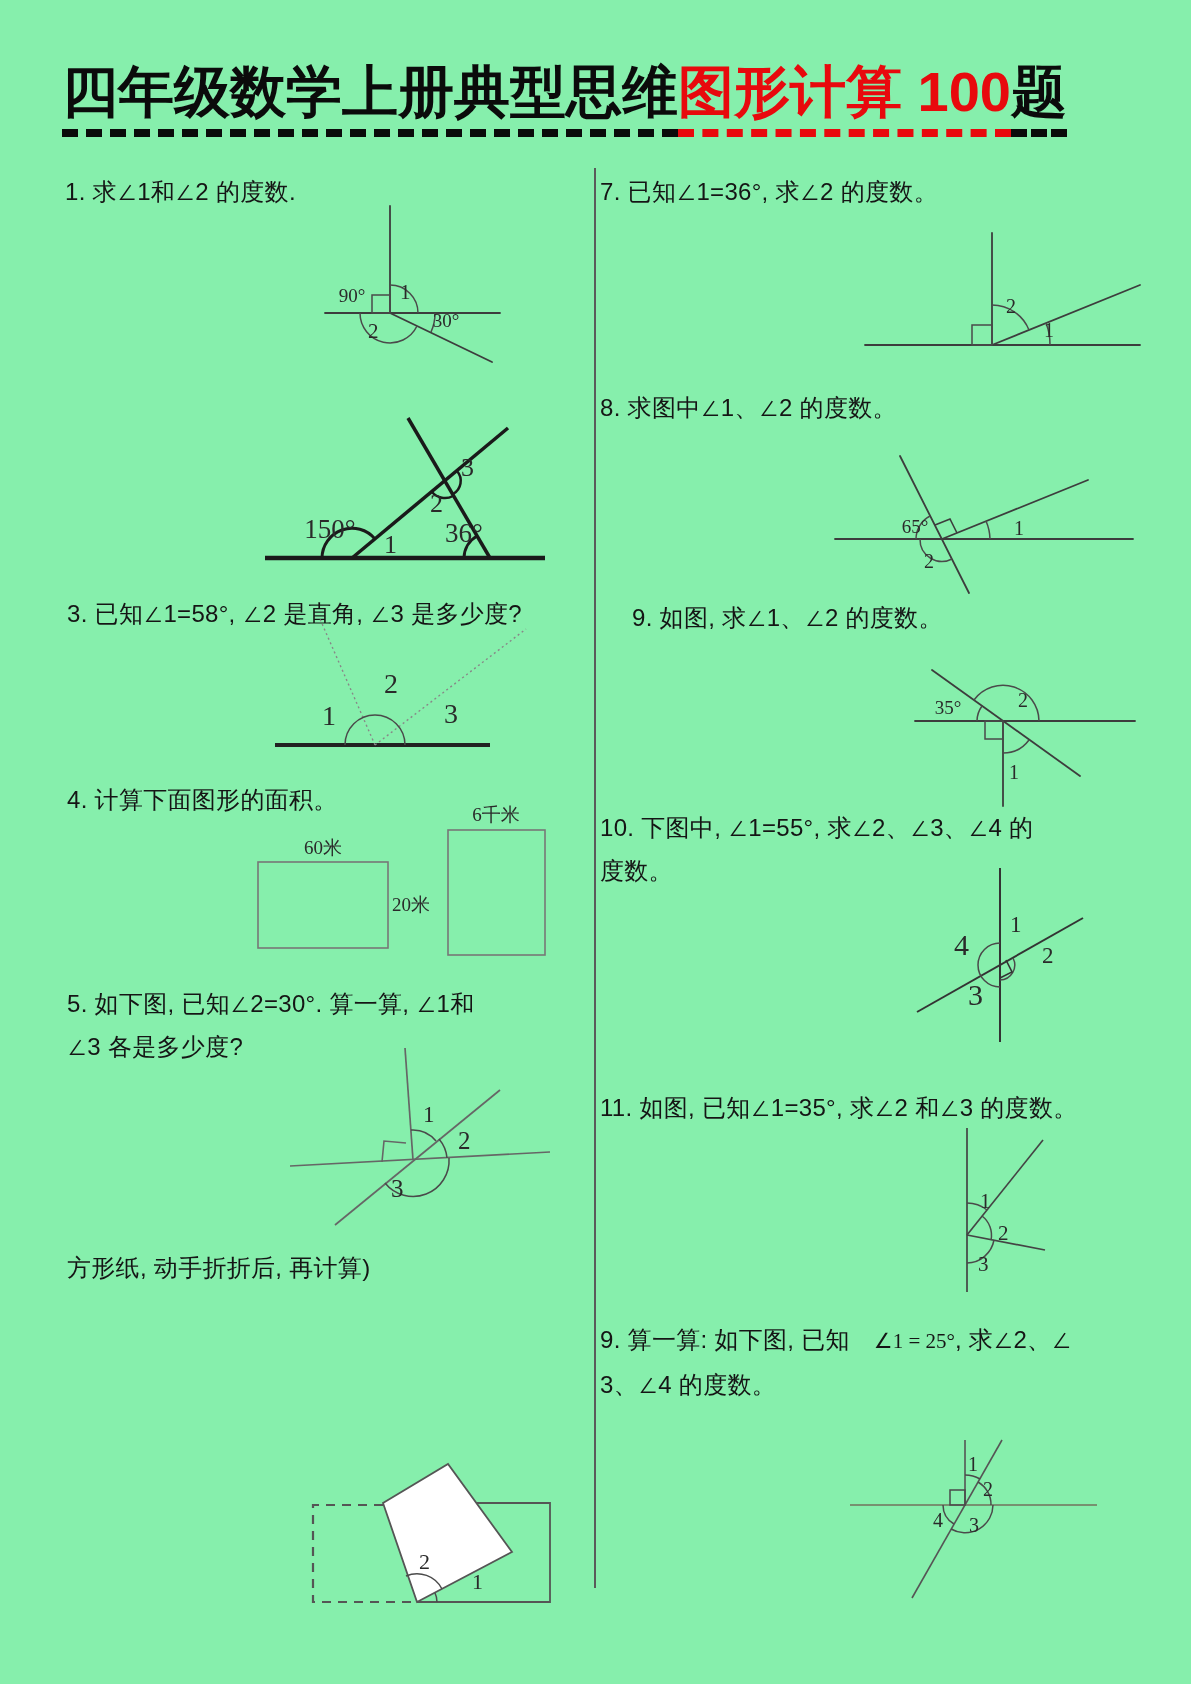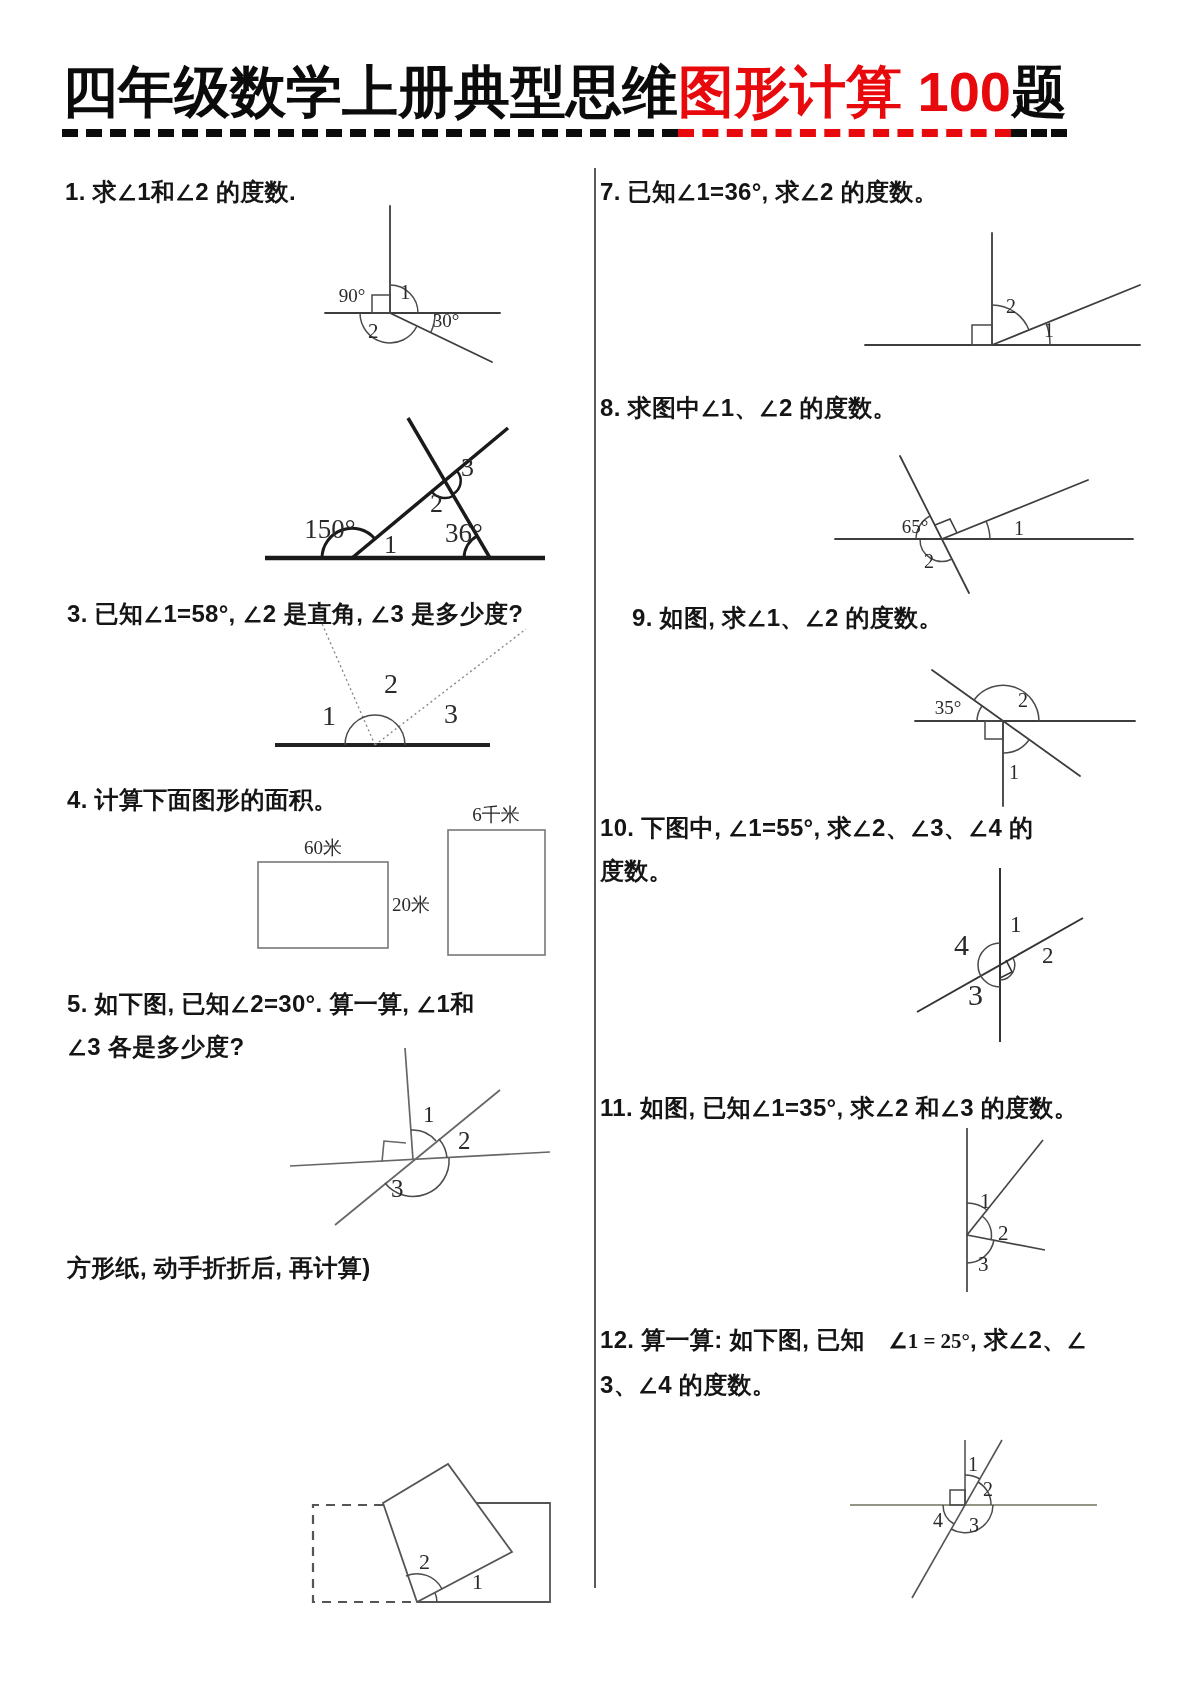"四年级数学上册典型思维图形计算 100 题" .page { background: #ffffff -> #86efac }
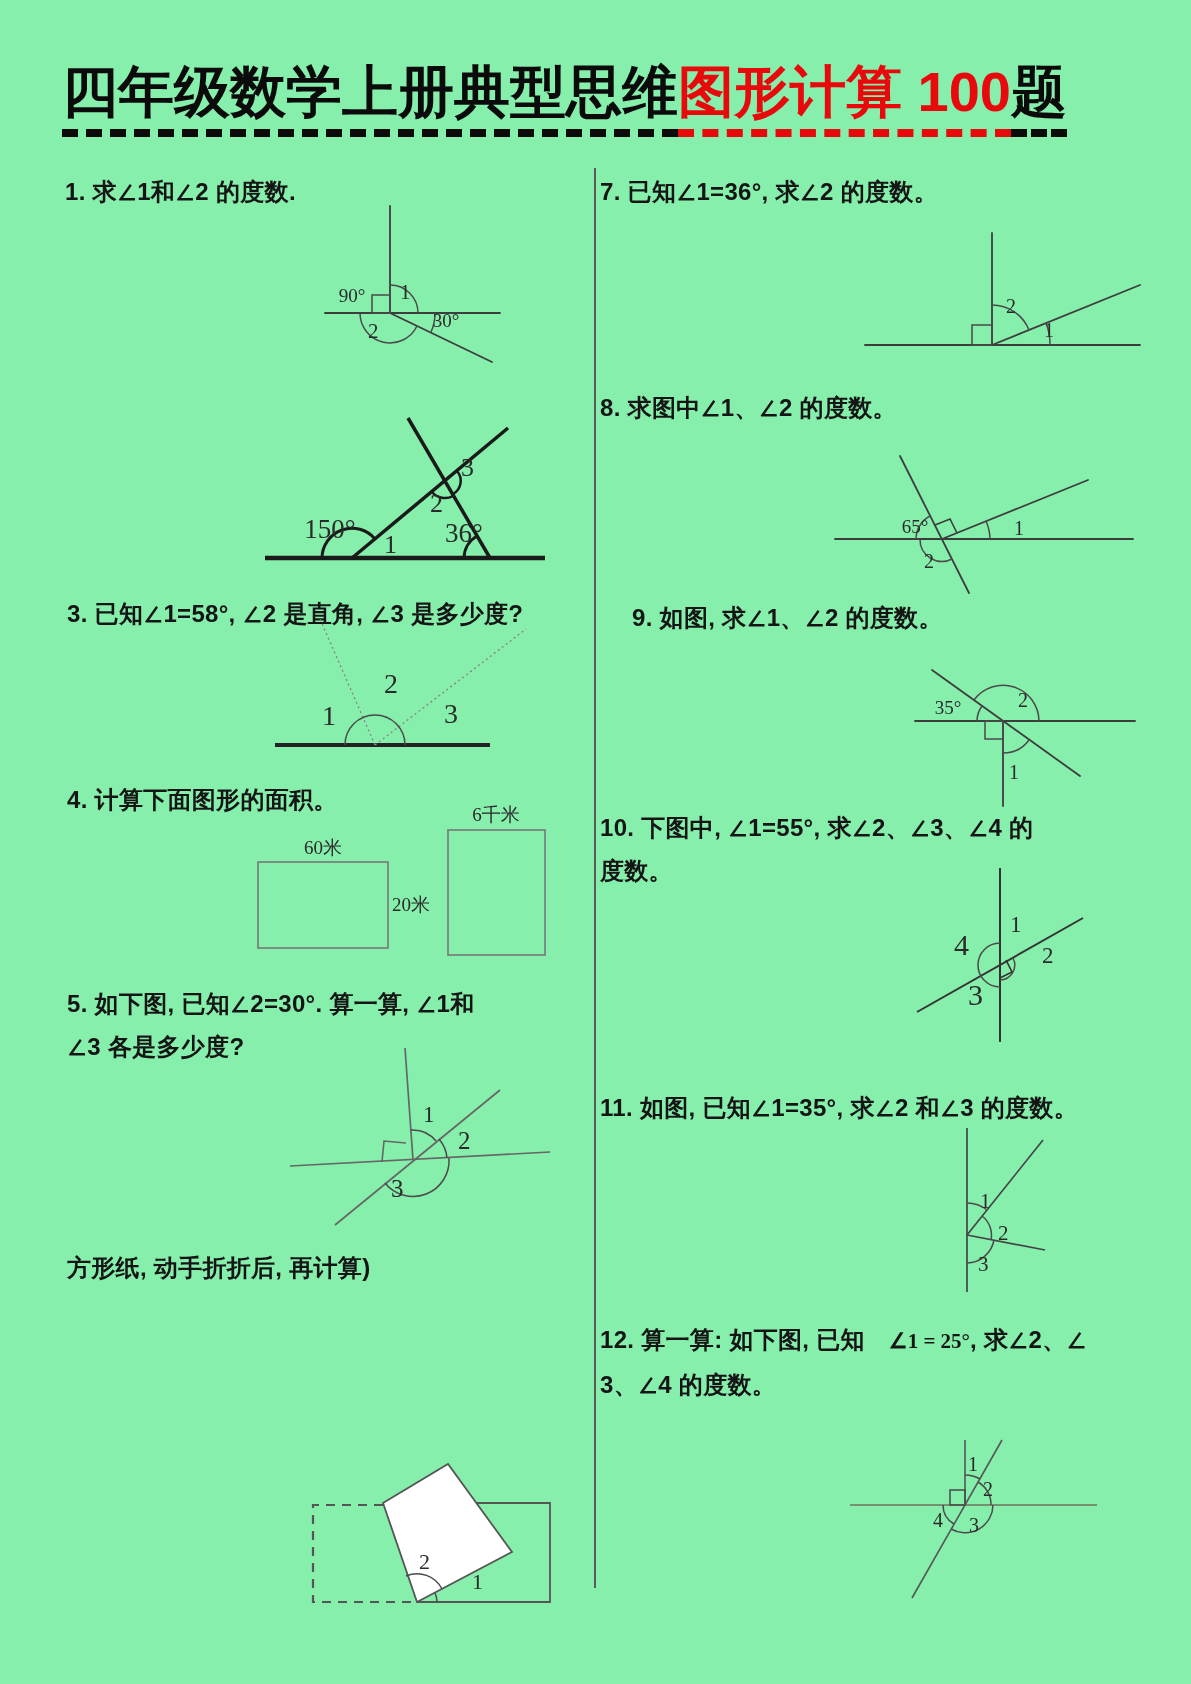"1. 求∠1和∠2 的度数." .ptext { font-weight: bold -> none }
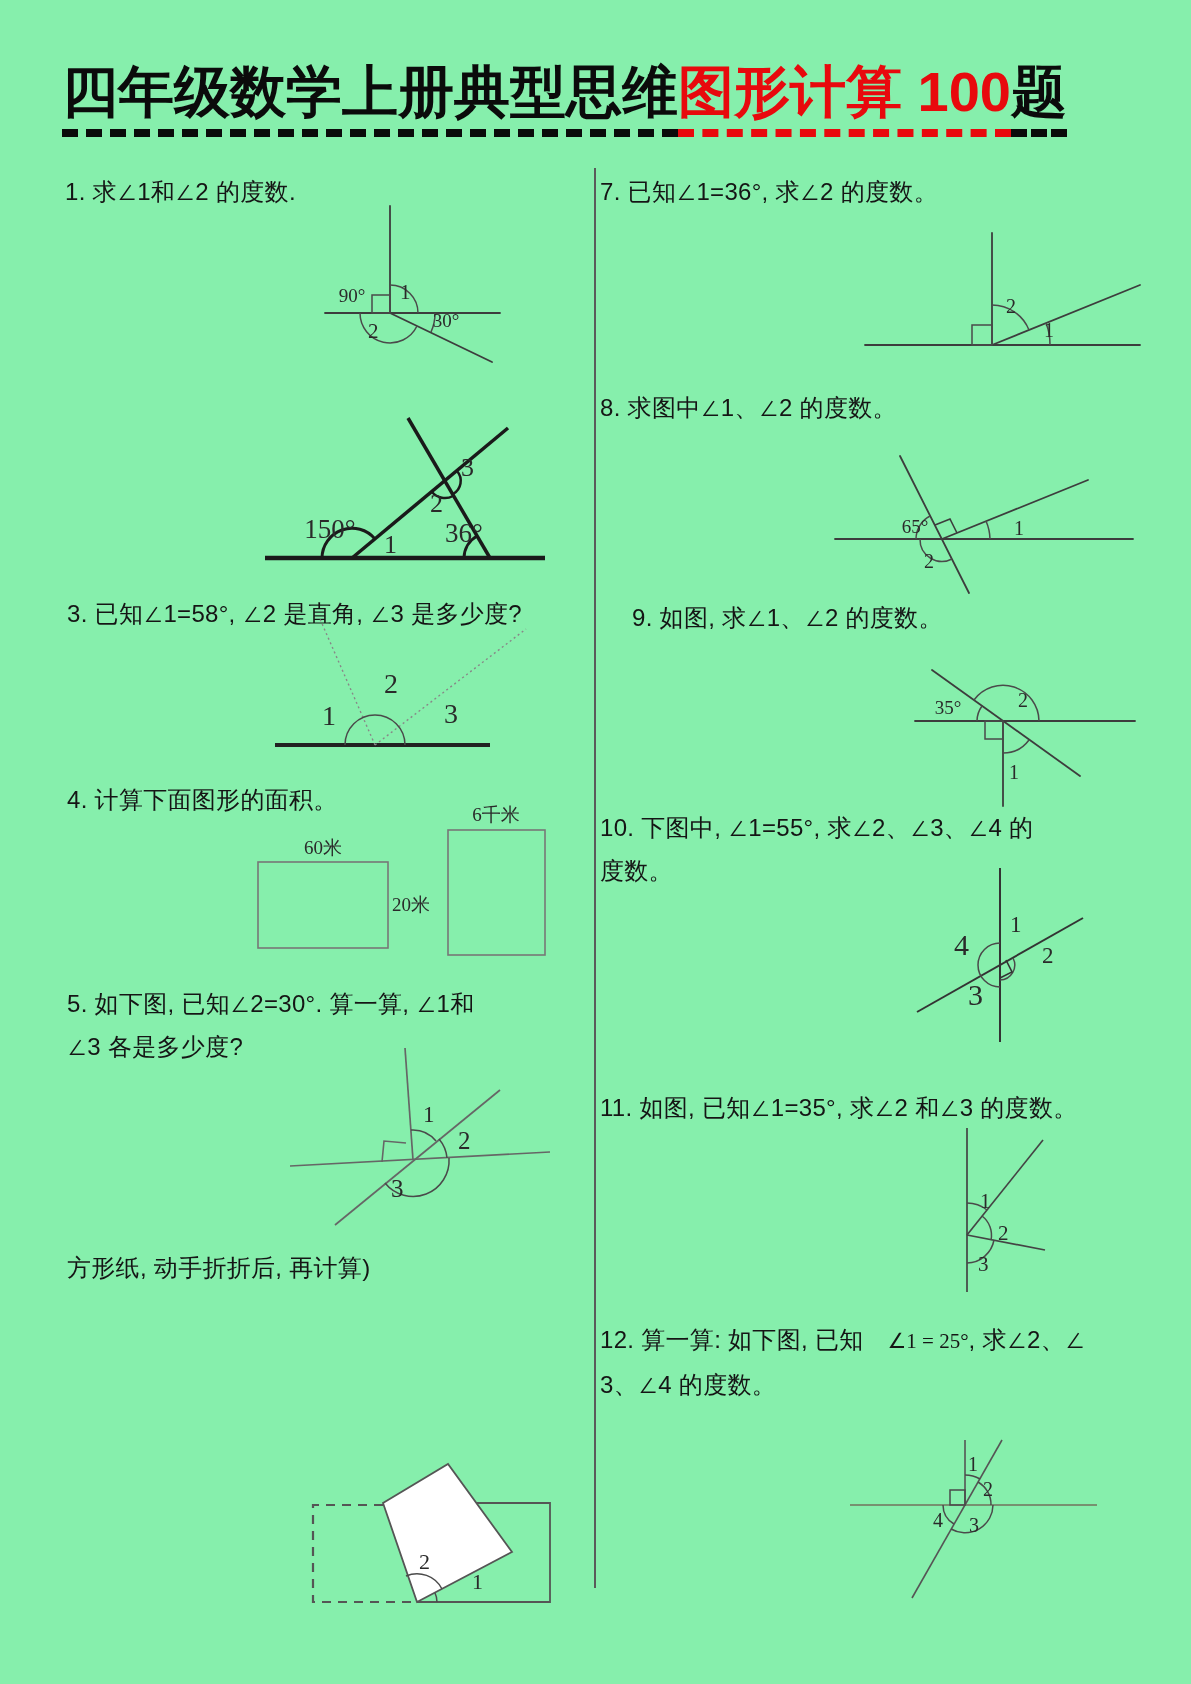"12. 算一算: 如下图, 已知" span { text: 12 -> 9 }
